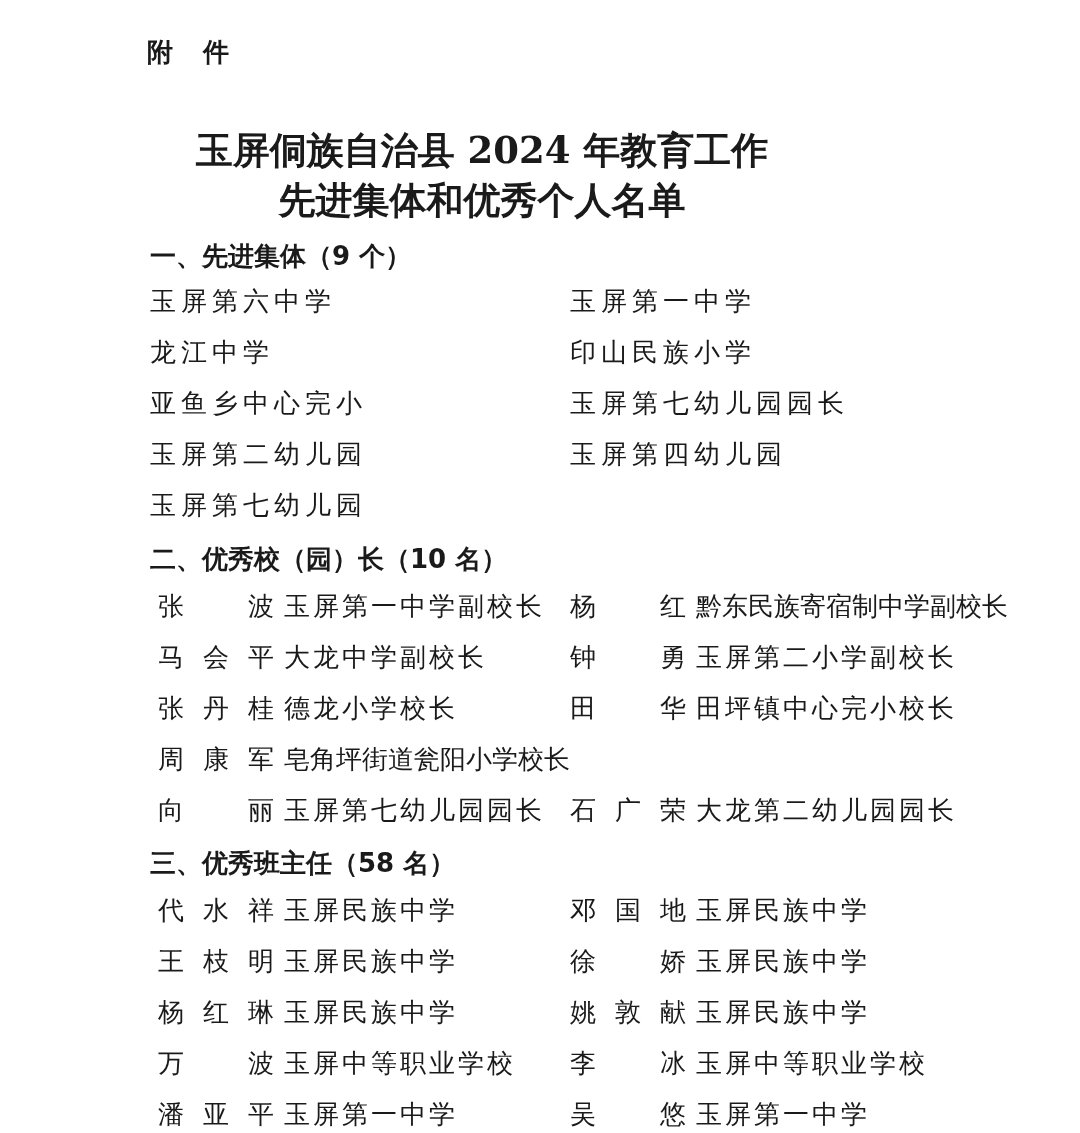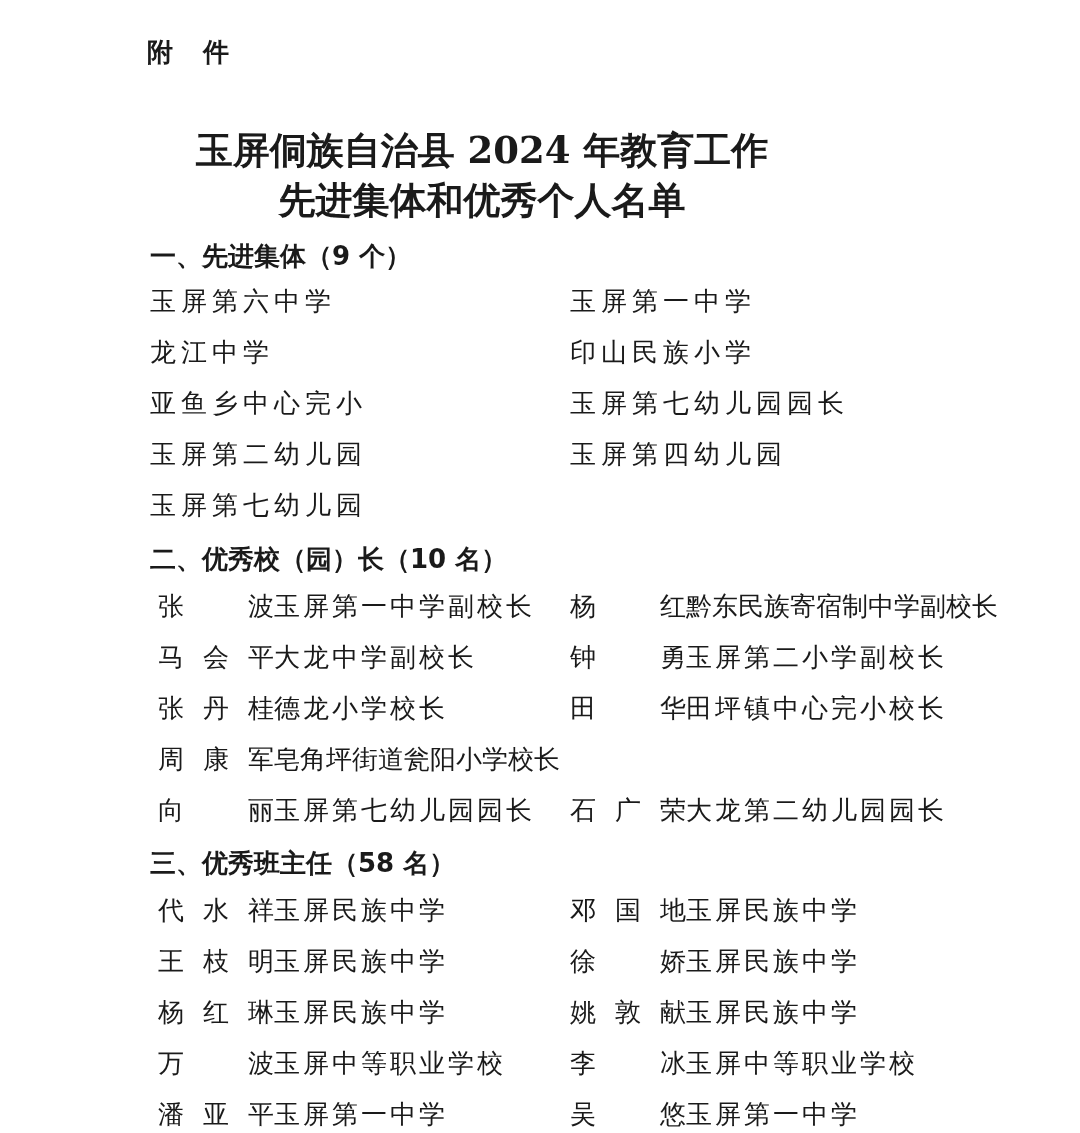"玉屏第一中学副校长" .person .org { margin-left: 0px -> 10px }
